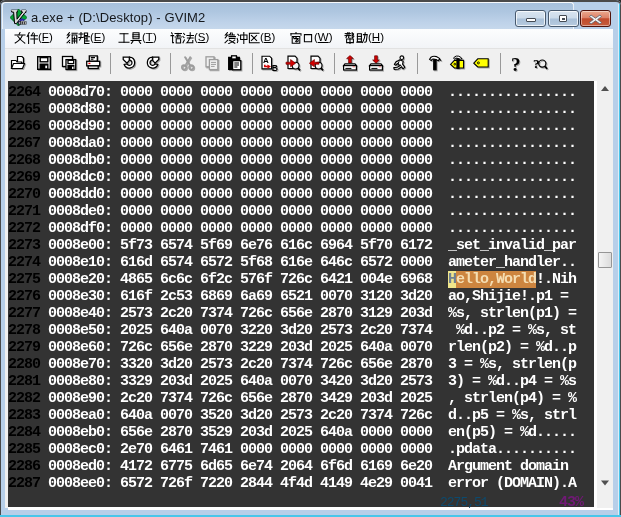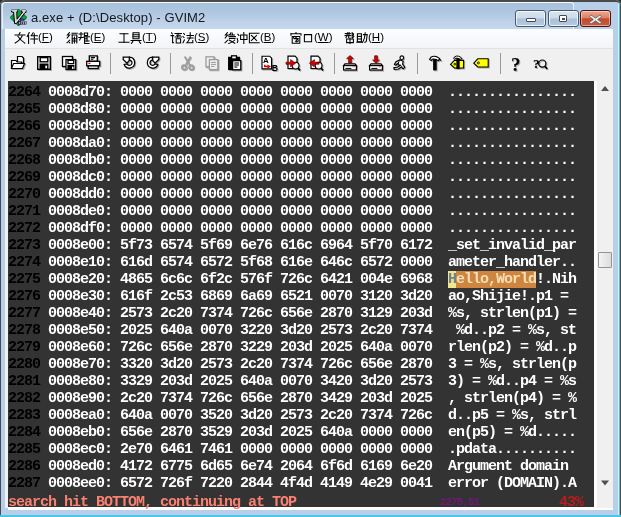"search hit BOTTOM, continuing at" div { html: <div>search hit BOTTOM, continuing at TOP</div> -> none }
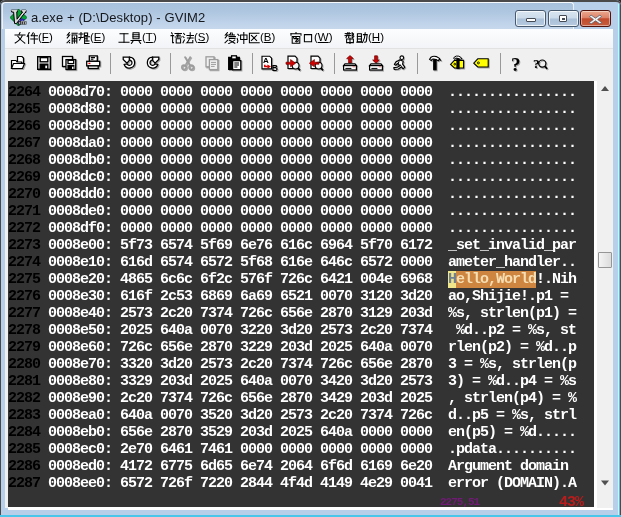"2275,51" #ruler { color: #701a75 -> #0c4a6e; font-size: 11px -> 13px; font-weight: bold -> normal }
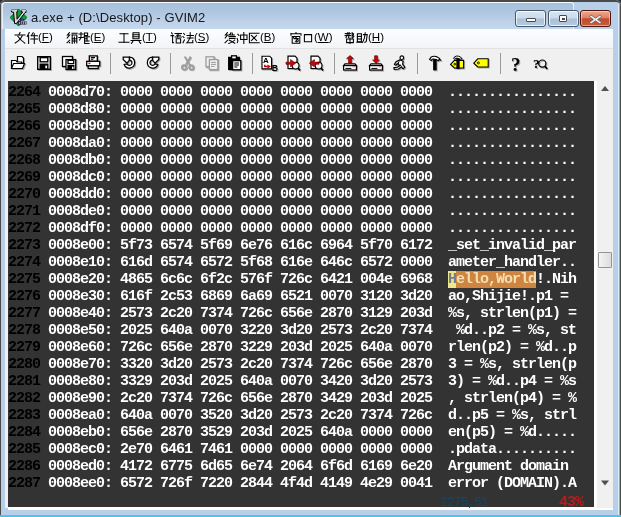"43%" #pct { color: #b91c1c -> #701a75 }
